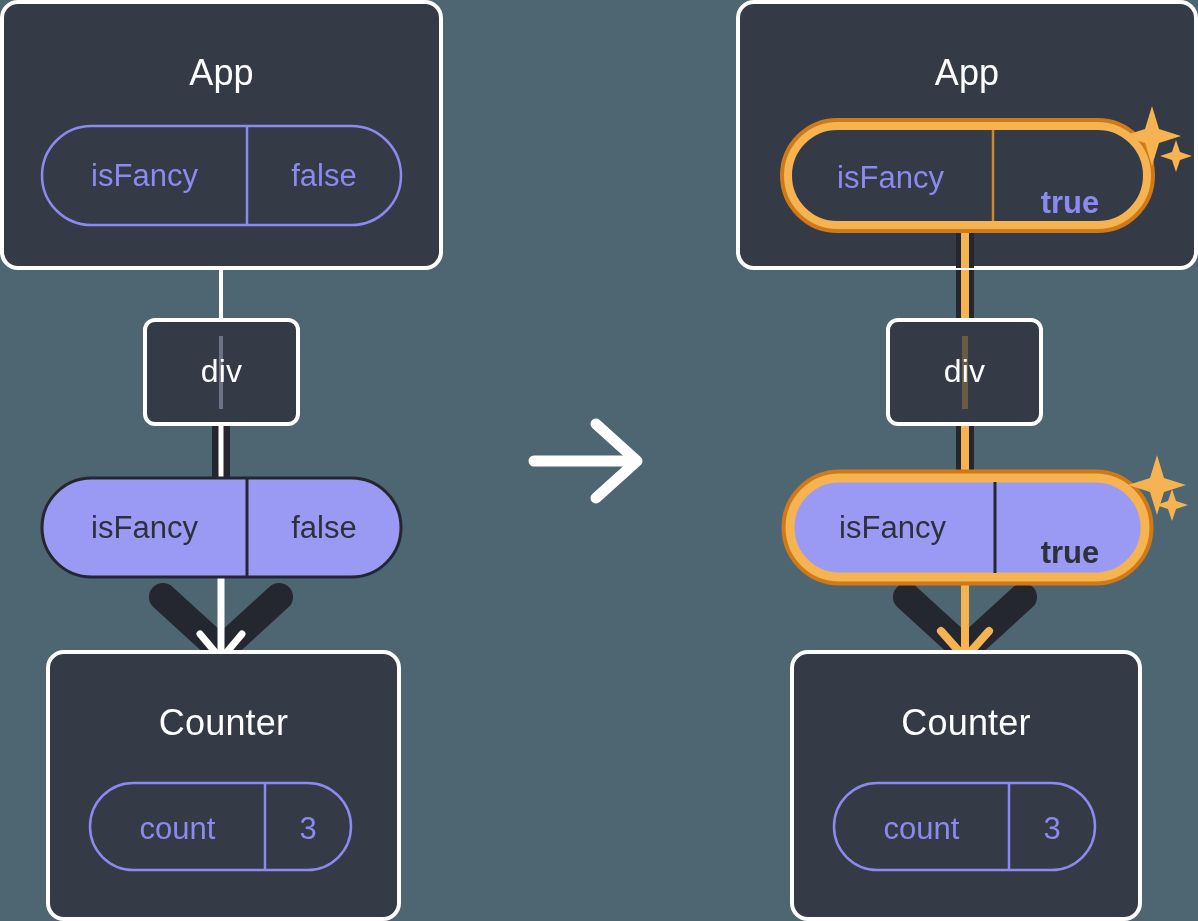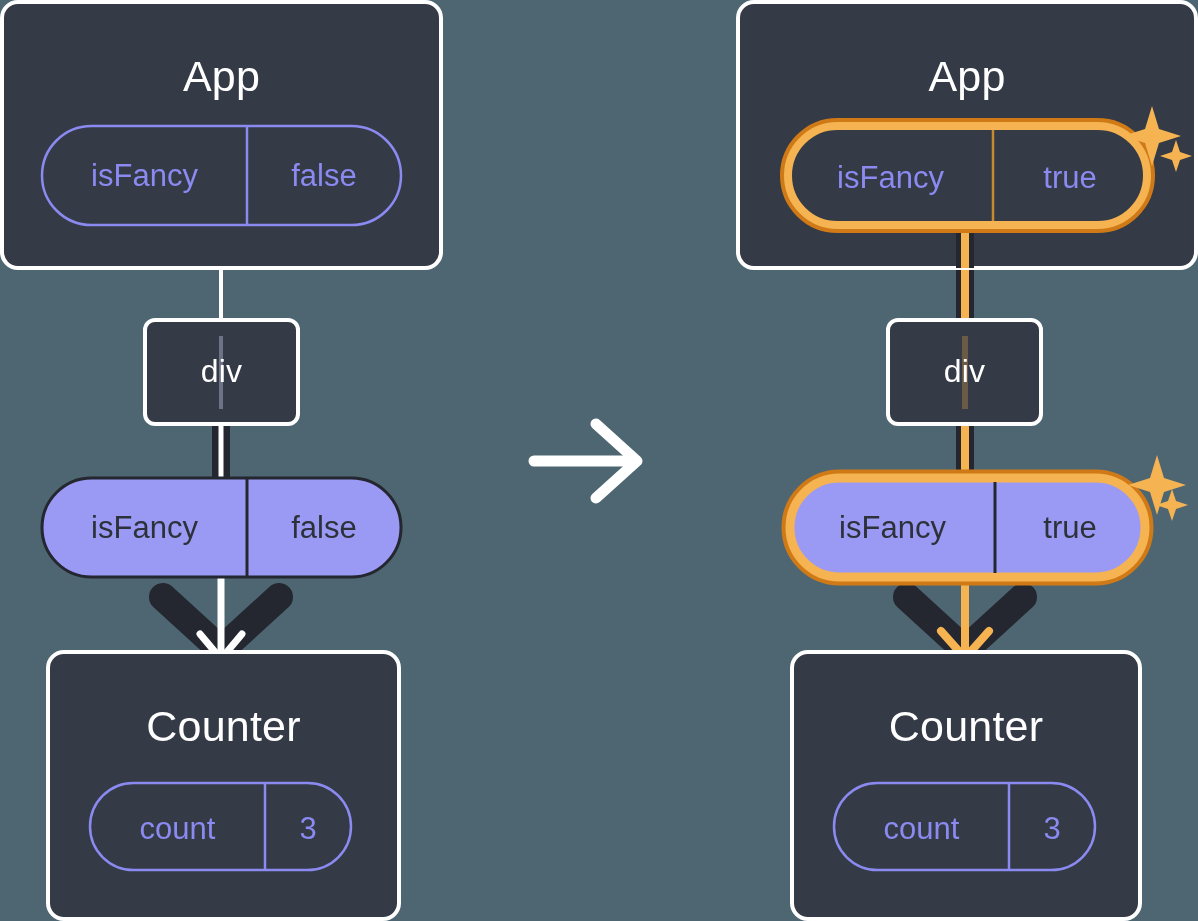"App" .comp-title { font-size: 43px -> 36px }
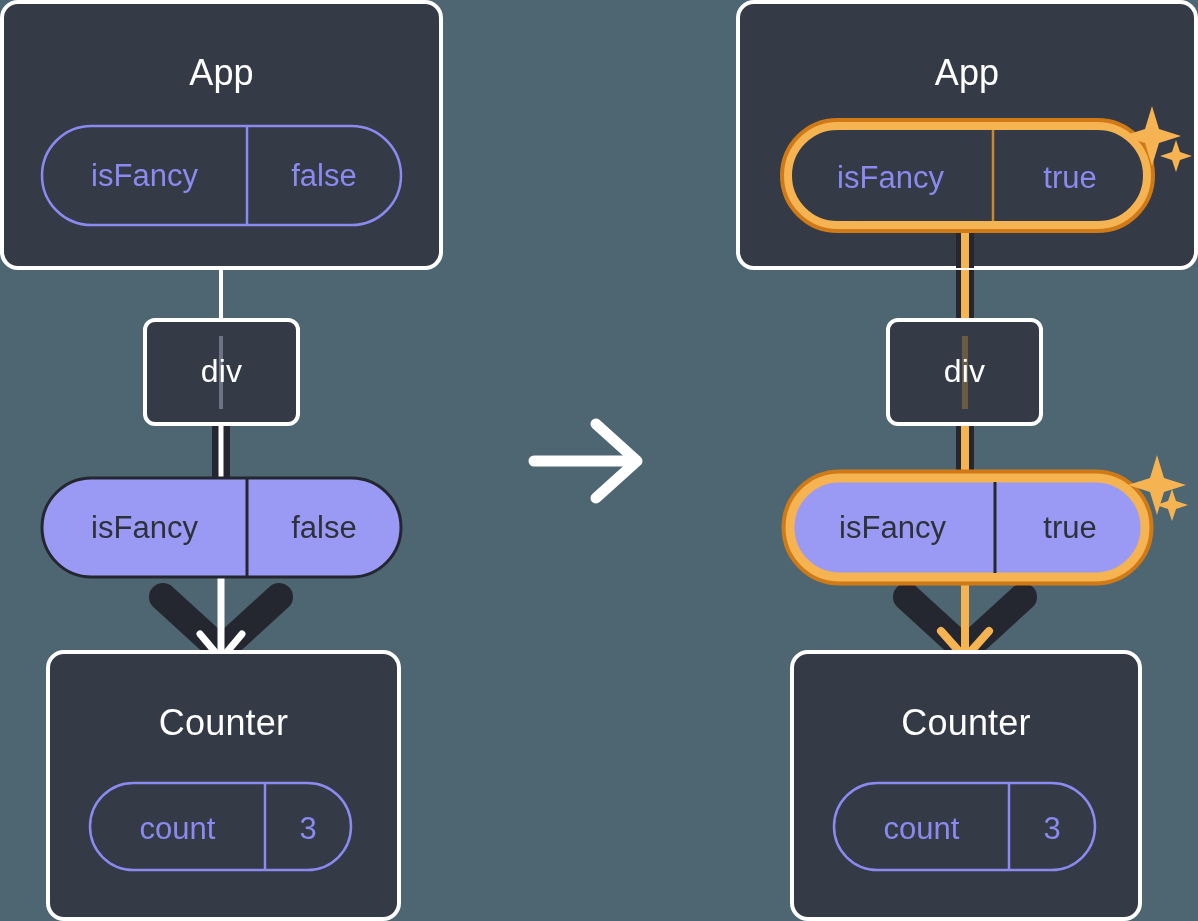"true" .bold { font-weight: normal -> bold; margin-top: none -> 25px }
